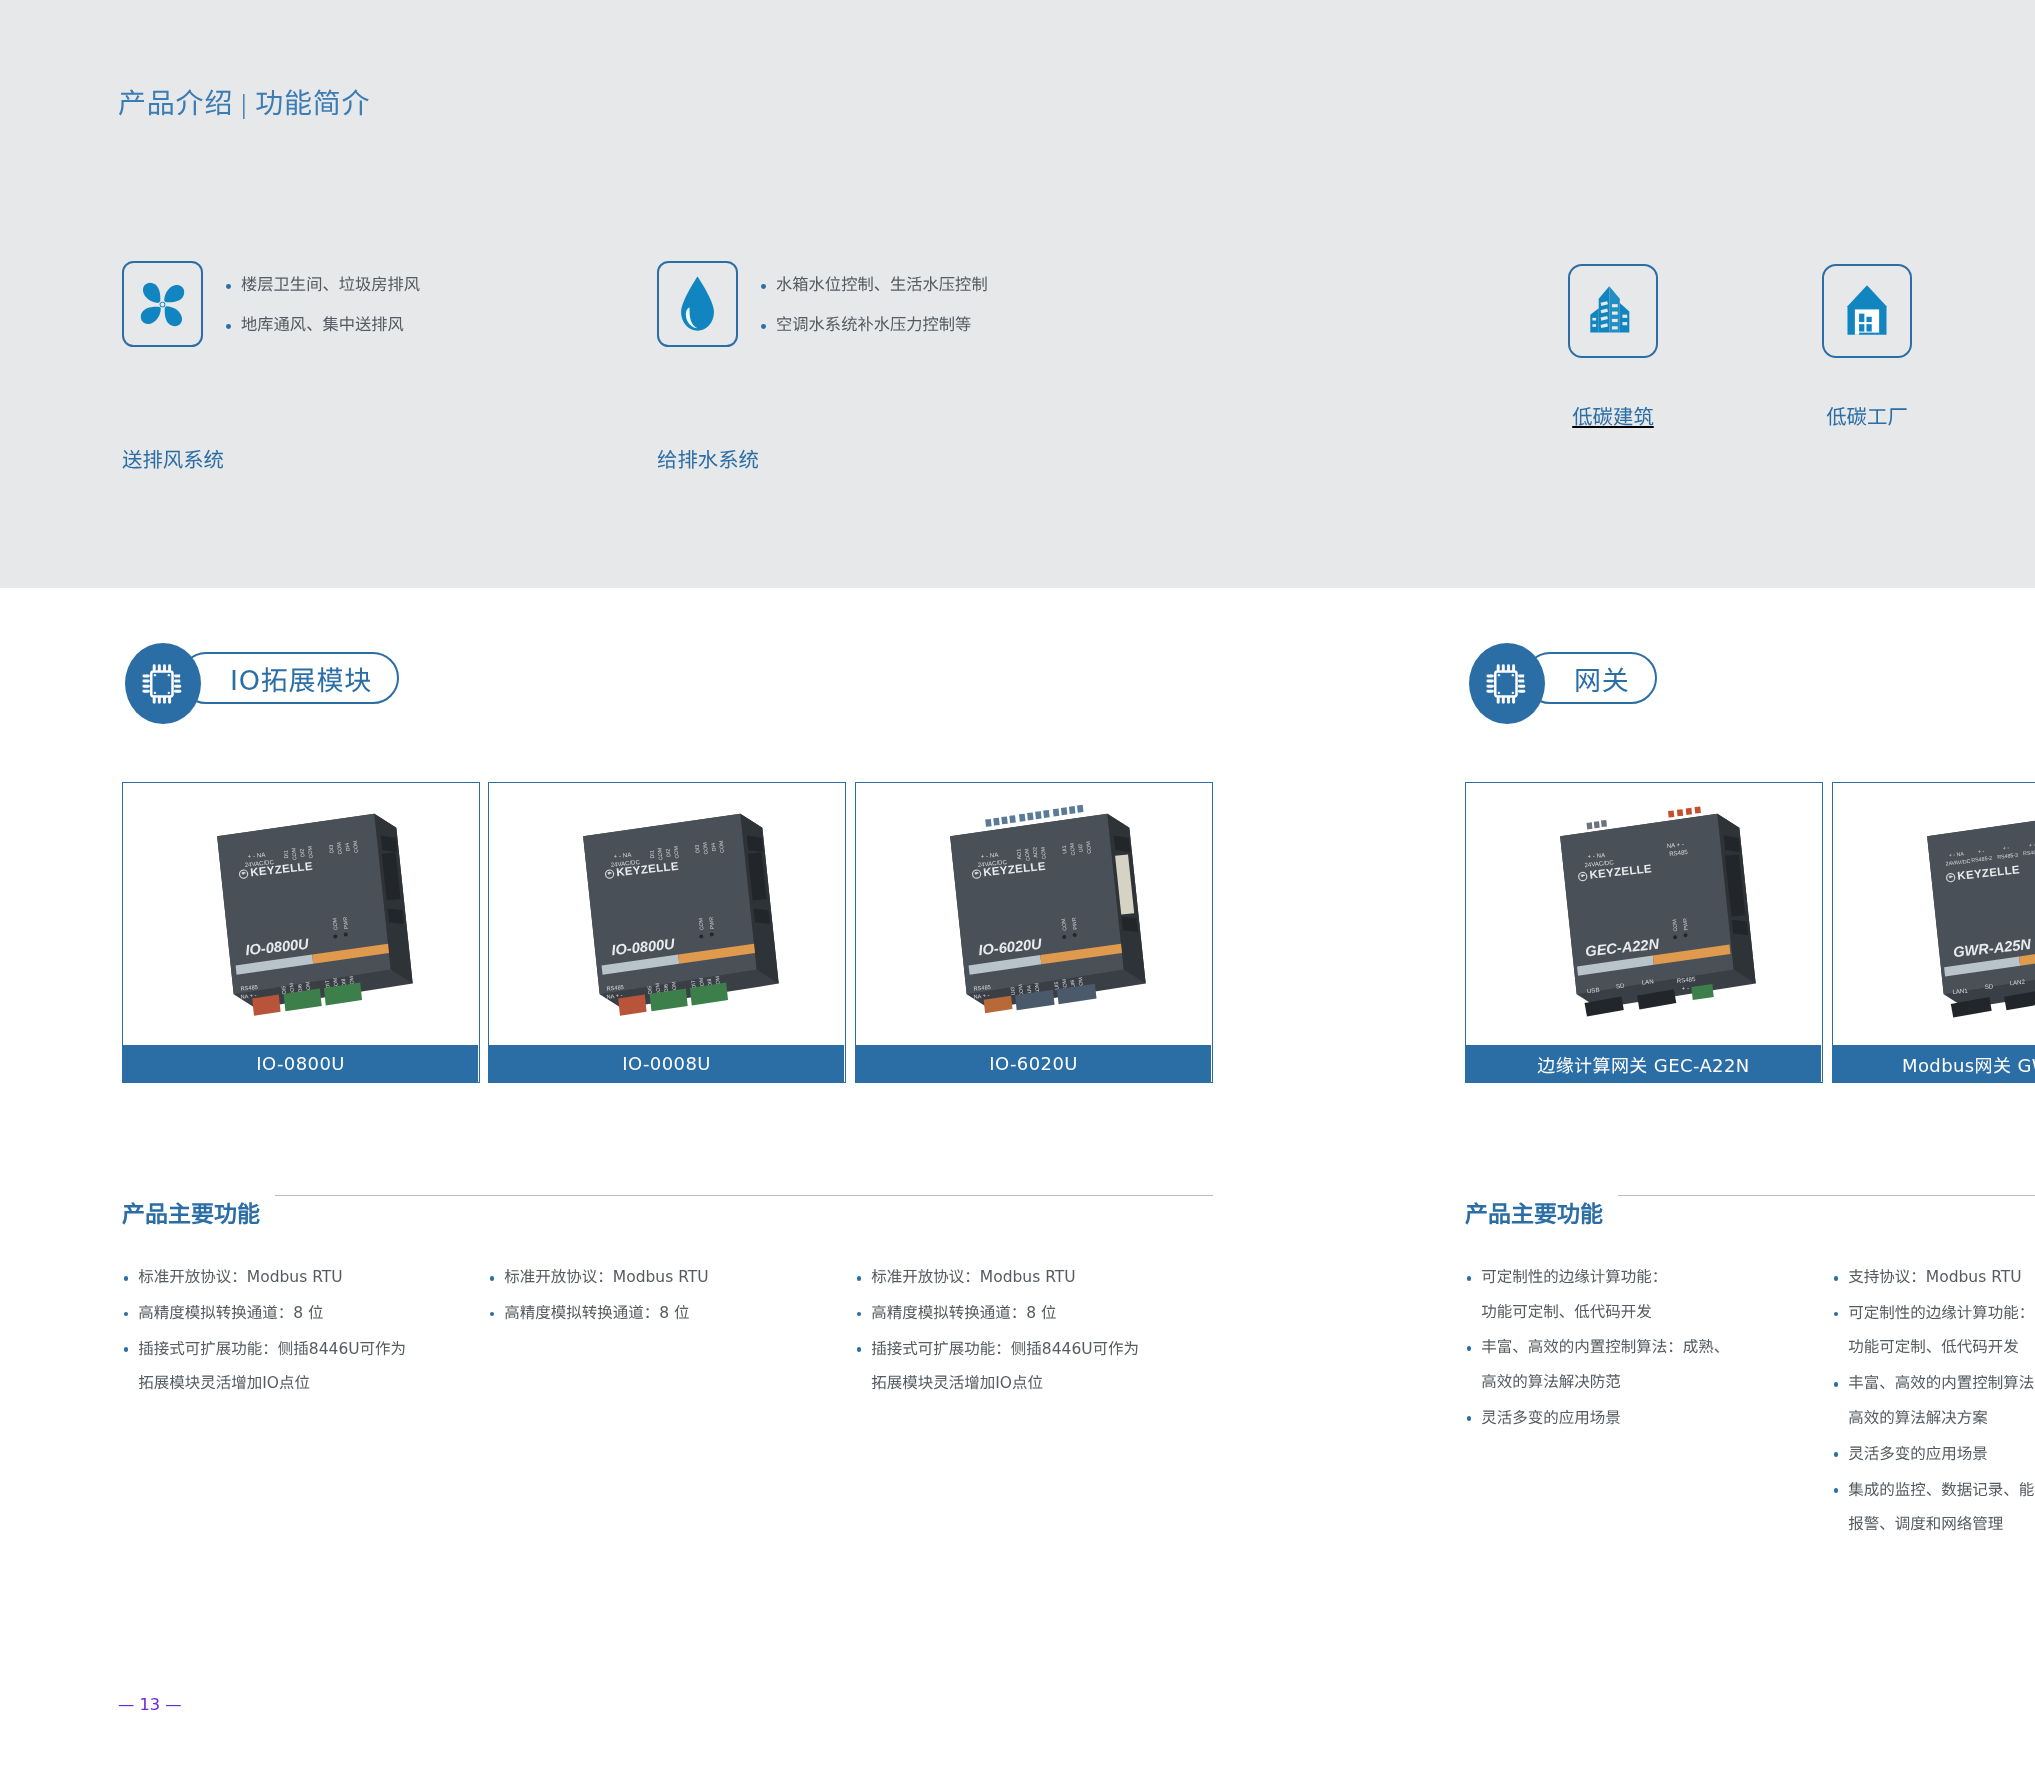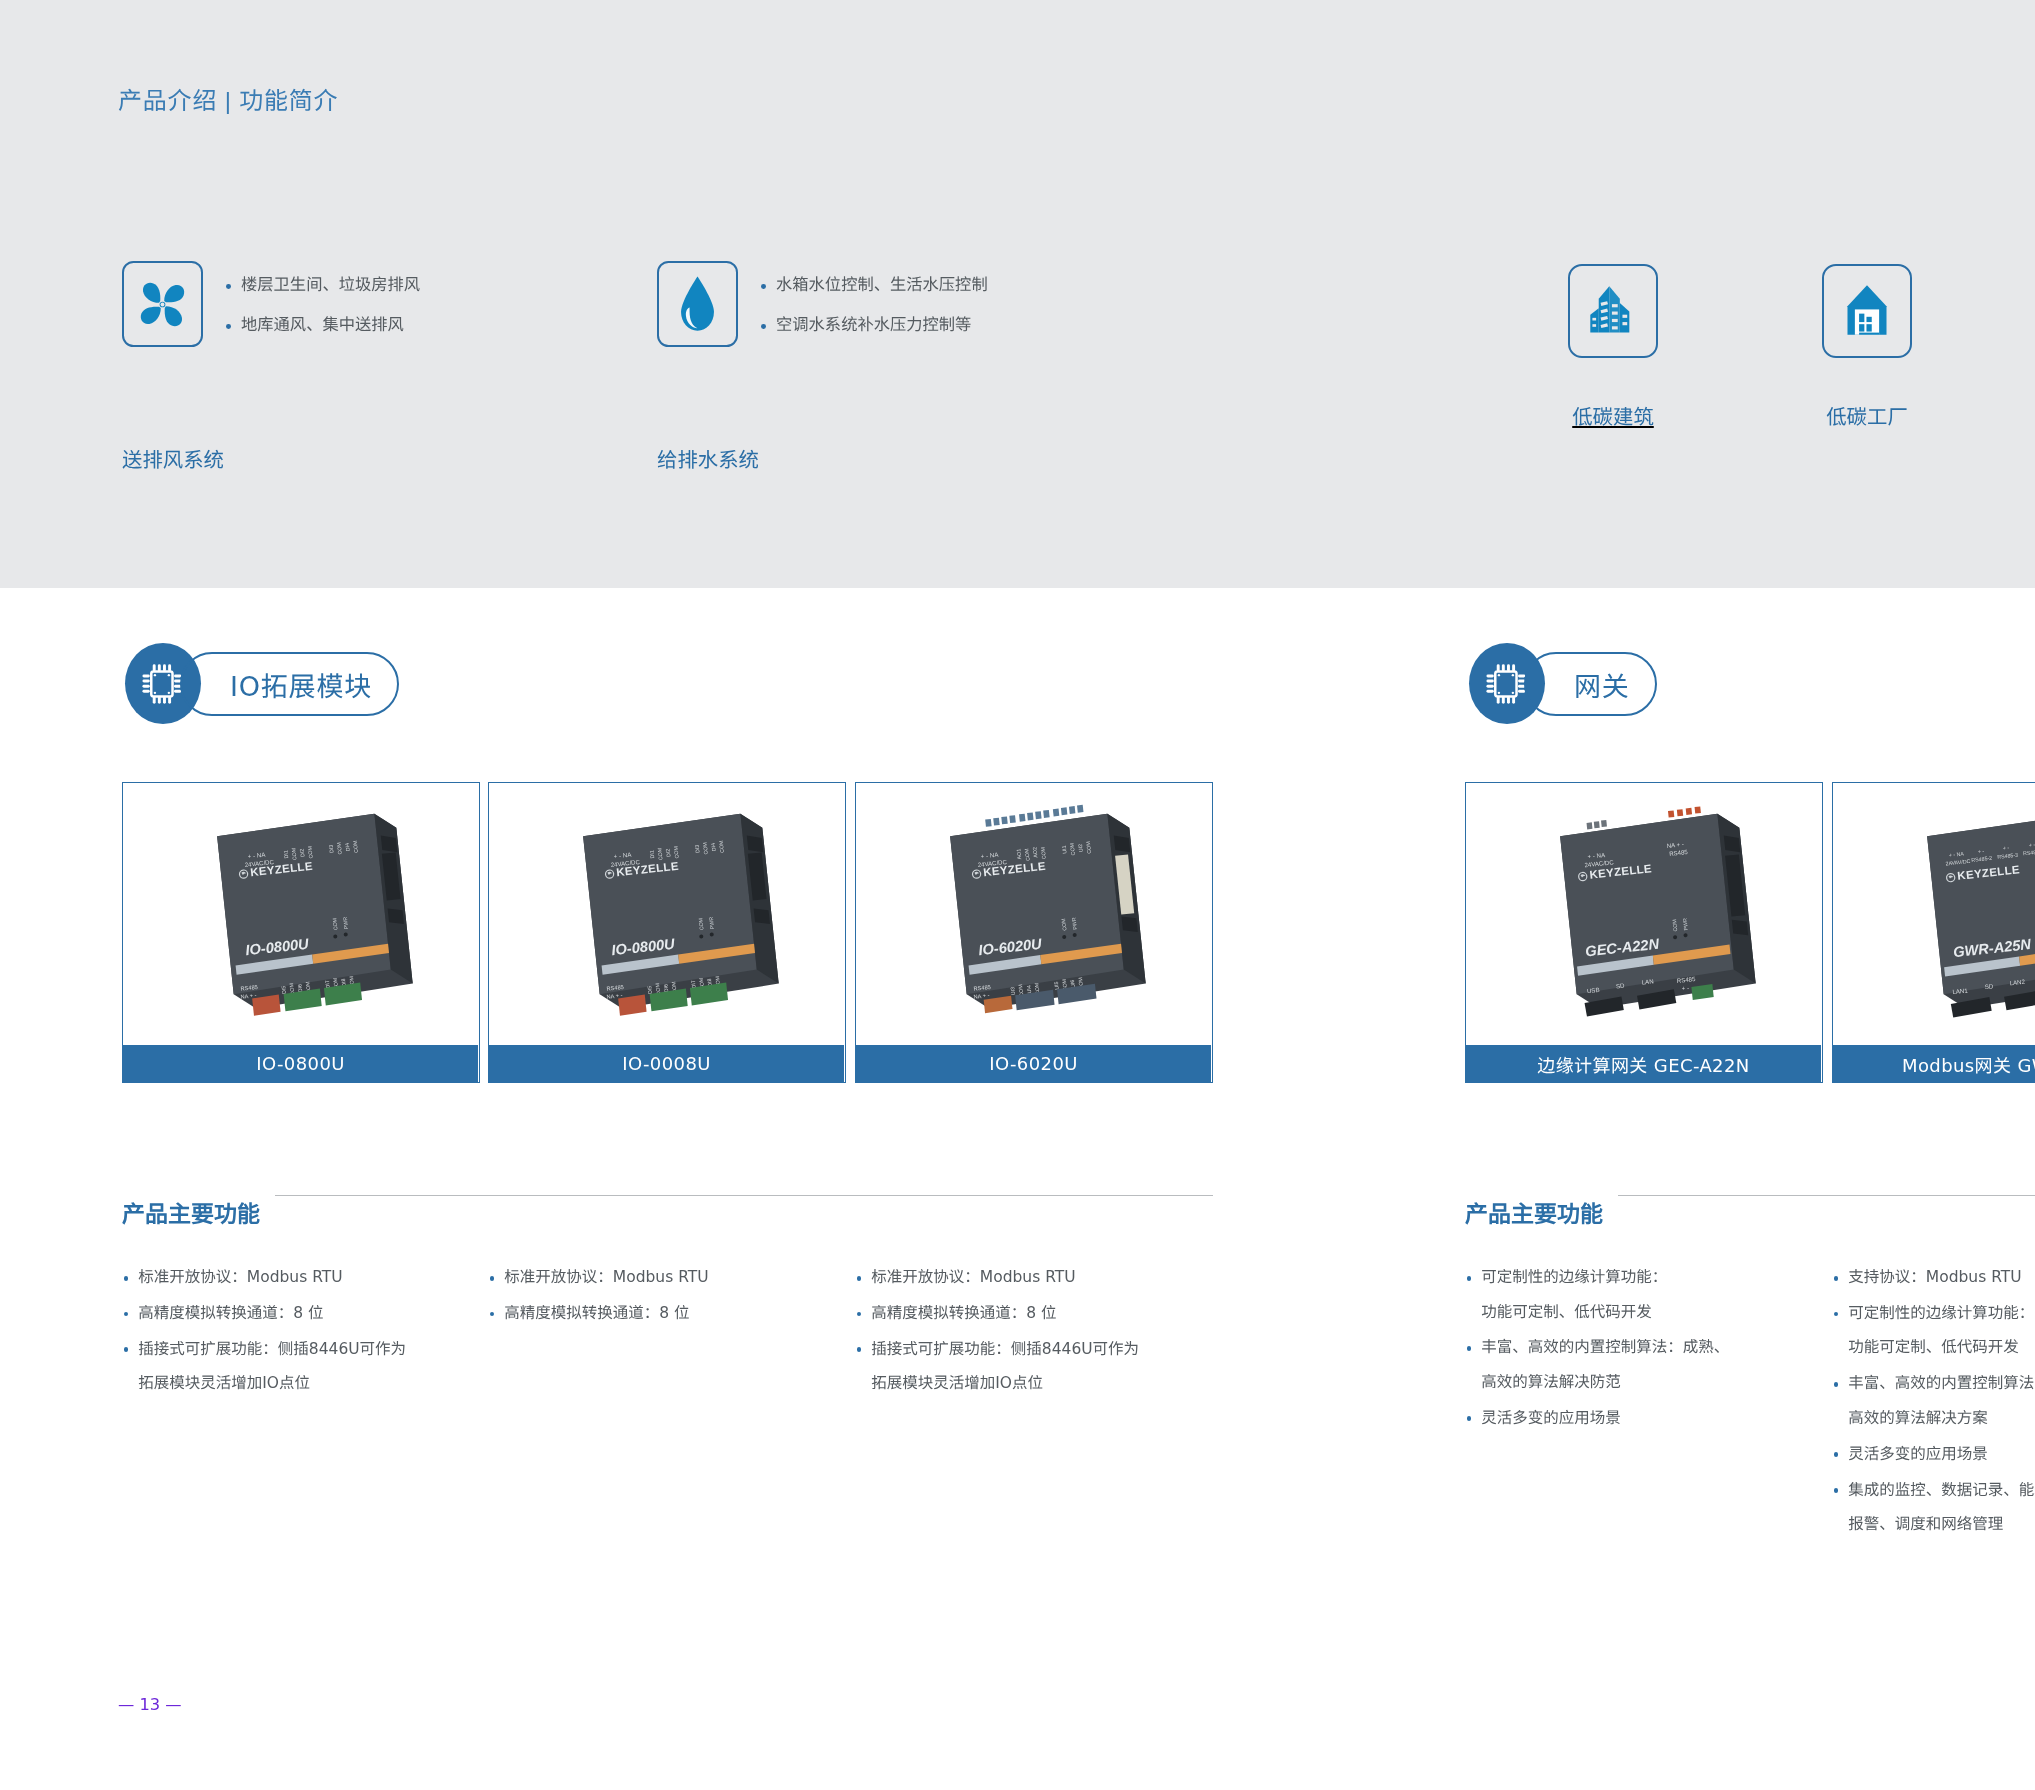"产品介绍 | 功能简介" .run-head { font-family: Liberation Sans, sans-serif -> Liberation Serif, serif; font-size: 24px -> 28px }
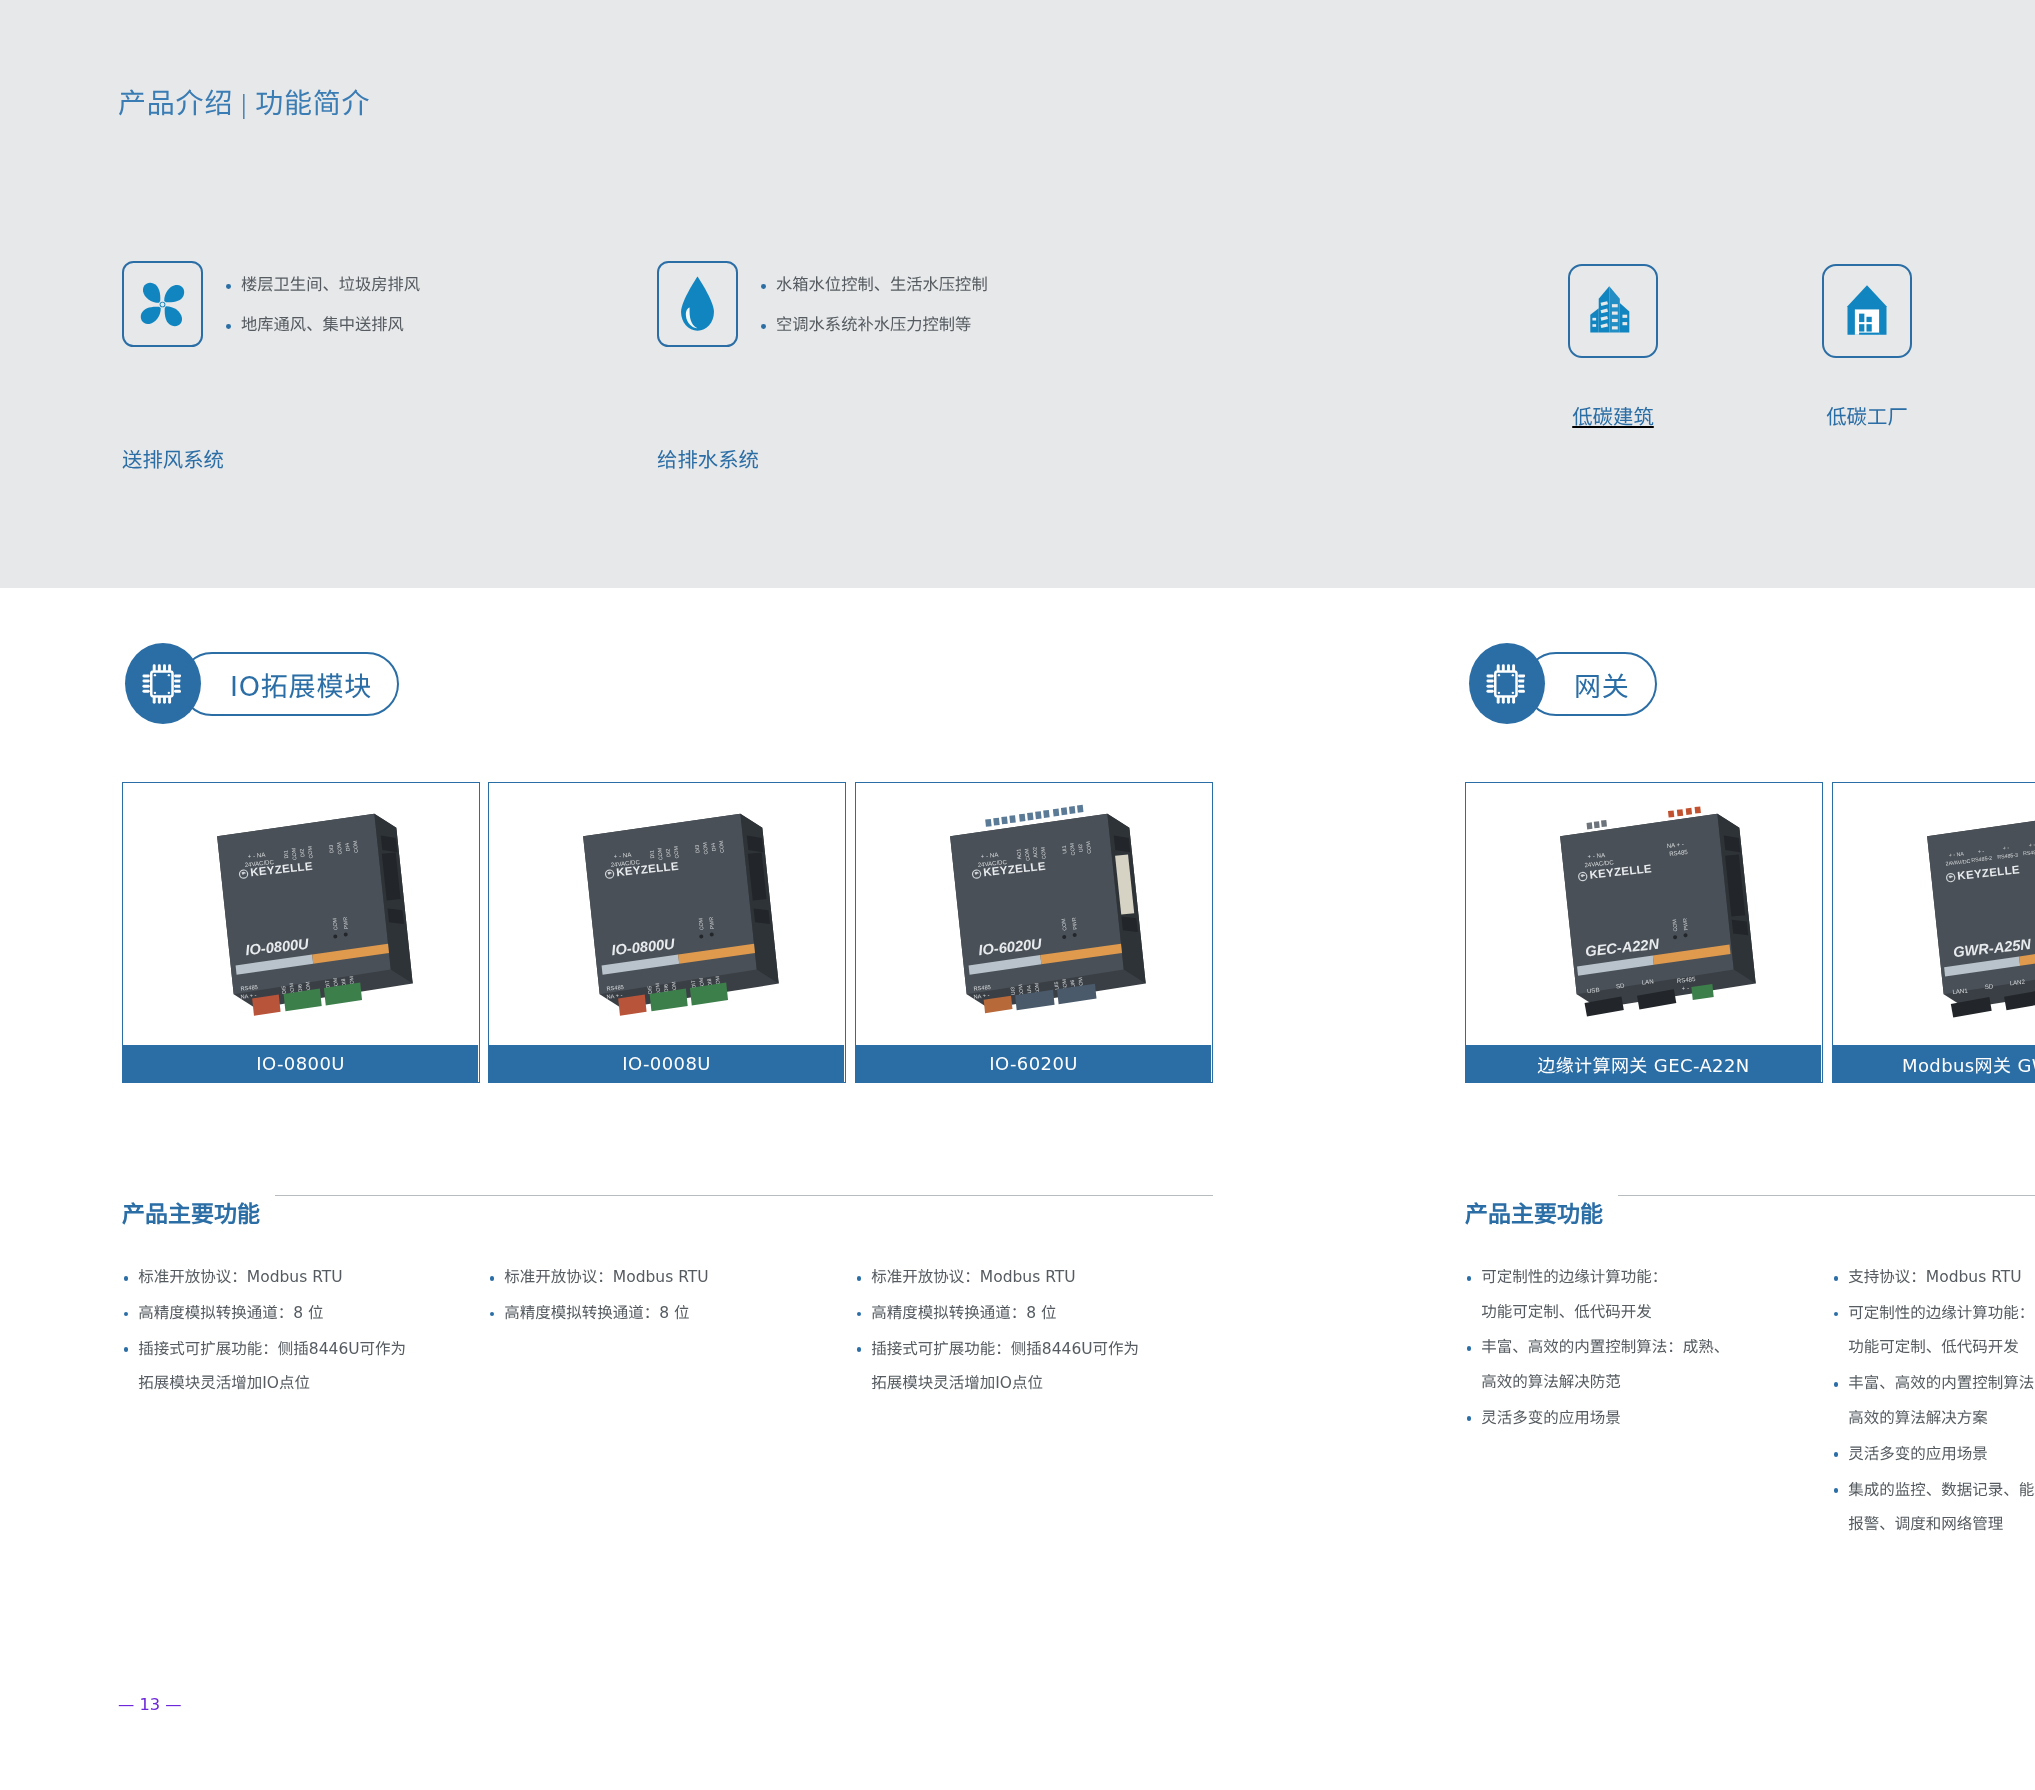"IO拓展模块" .badge .pill { height: 64px -> 52px }
